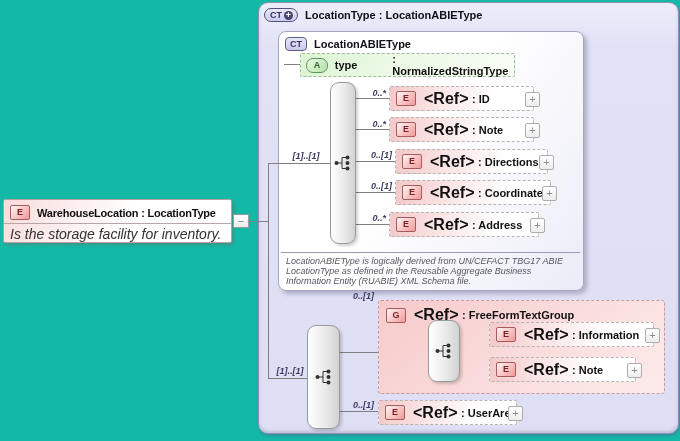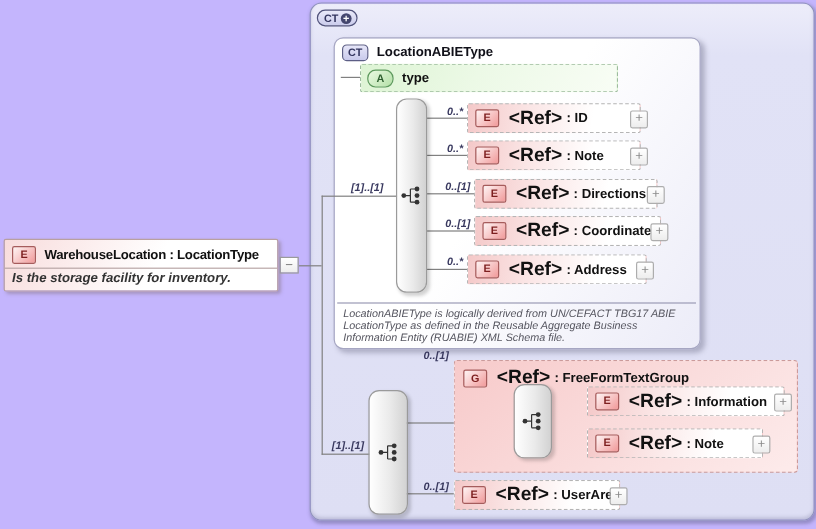"CT" .canvas { background: #c4b5fd -> #14b8a6 }
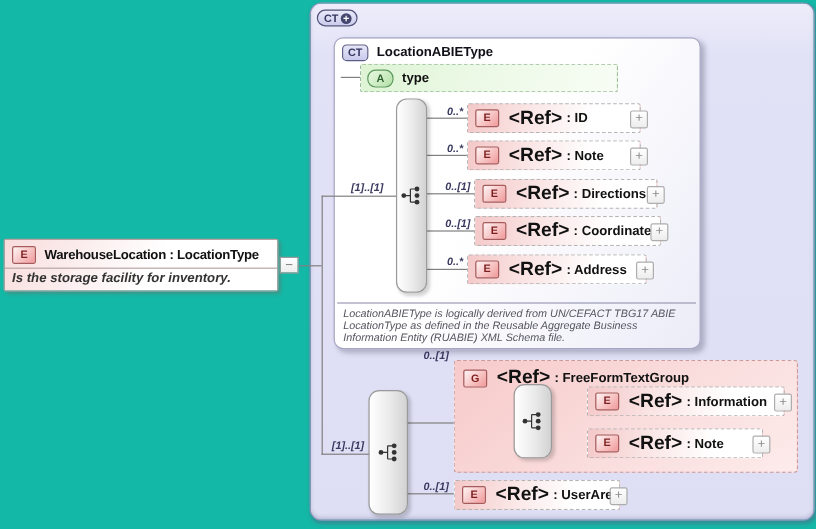"LocationType : LocationABIEType" span.title-text { html: none -> <span>LocationType : LocationABIEType</span> }
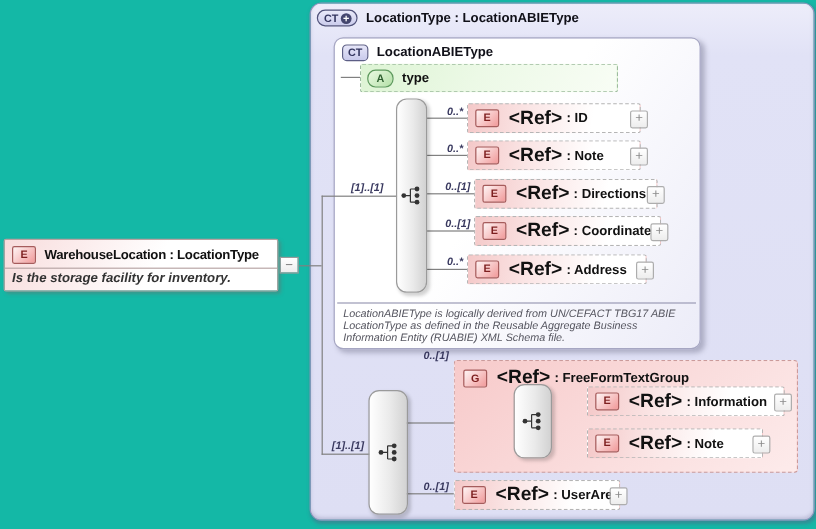": NormalizedStringType" span.attr-type { html: none -> <span>: NormalizedStringType</span> }
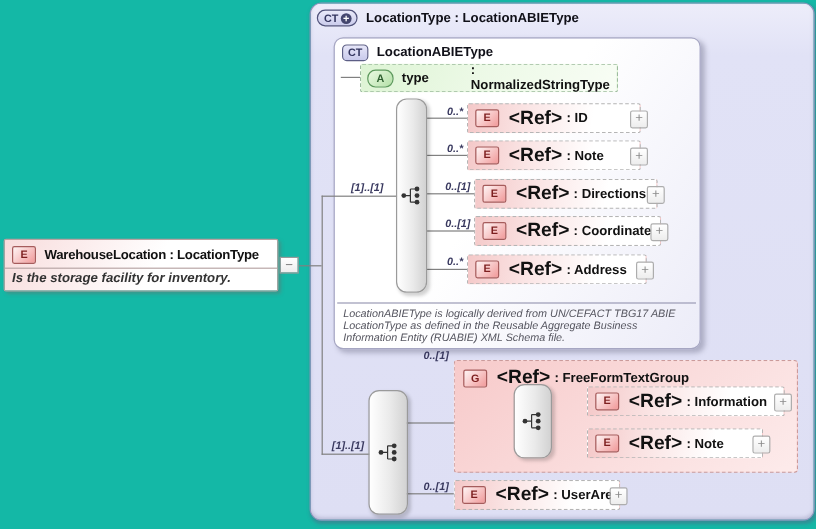"Is the storage facility for" .wh-desc { font-size: 11px -> 14px; font-weight: bold -> none }
